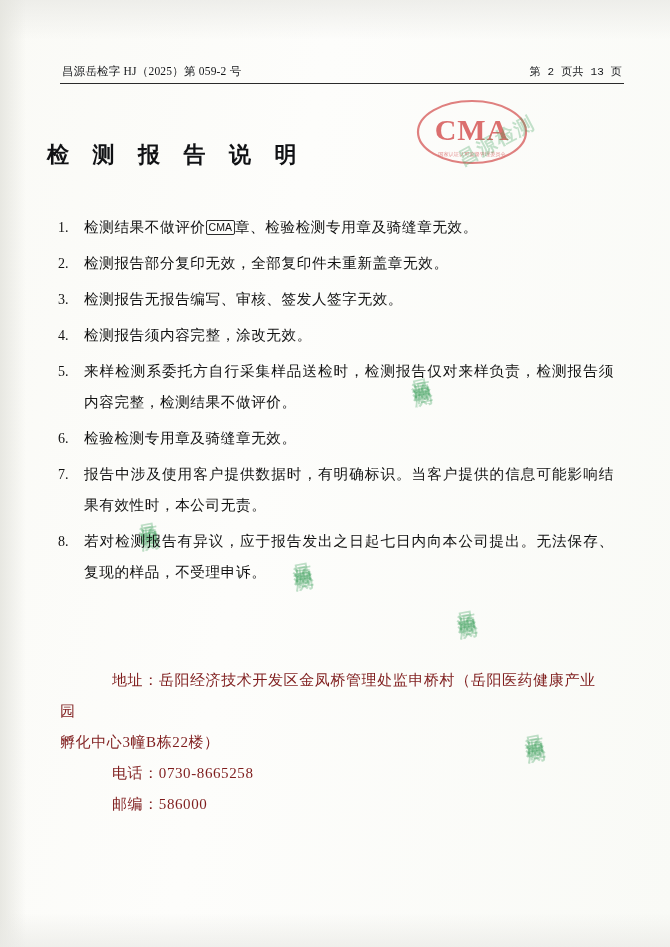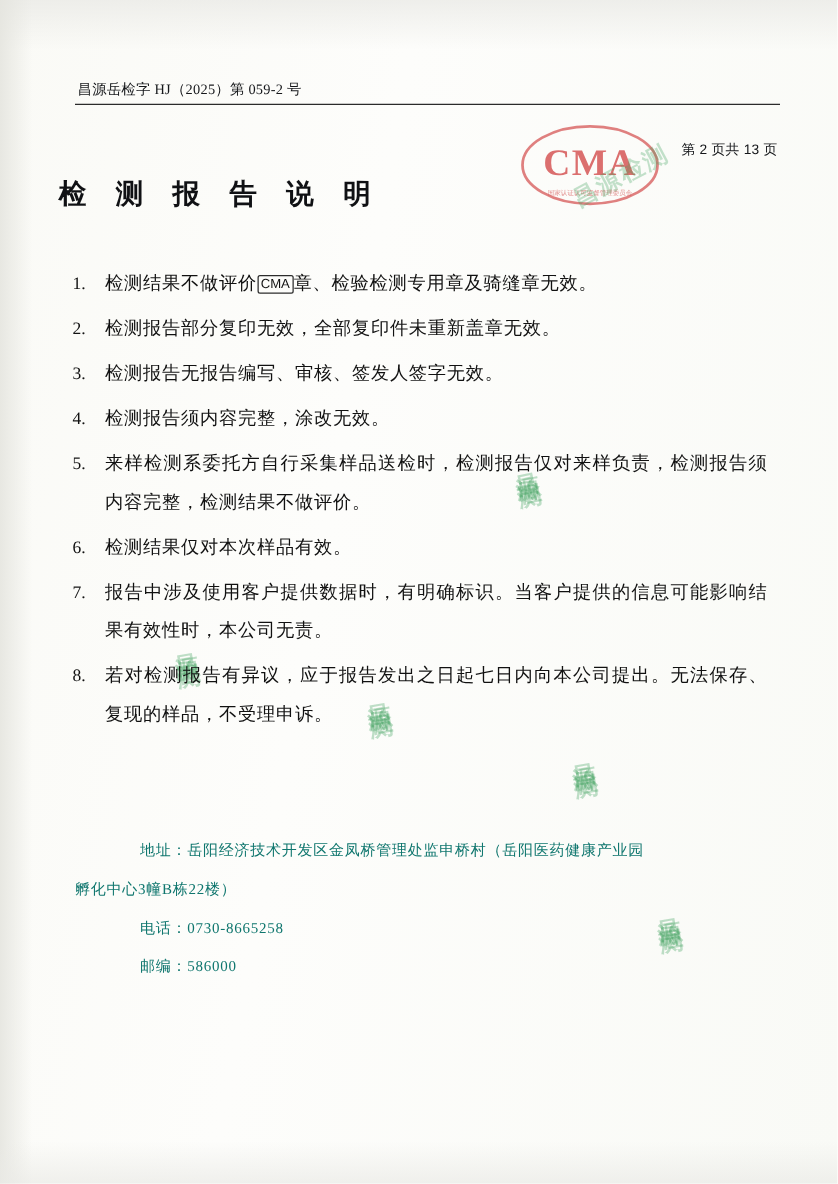"第 2 页共 13 页" .header-right { font-family: Liberation Sans, sans-serif -> Liberation Mono, monospace; margin-top: 48px -> none }
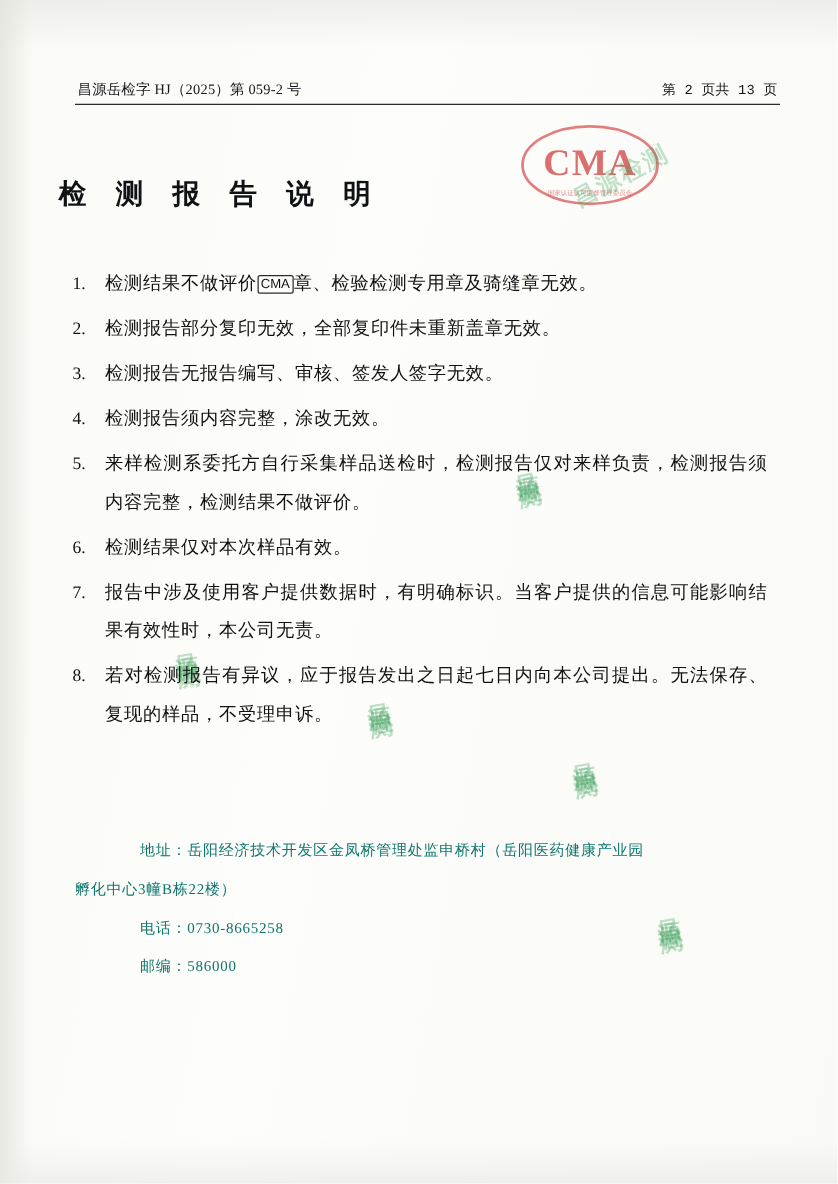"检测结果仅对本次样品有效。" div.clause-text { text: 测结果仅对本次样品有 -> 验检测专用章及骑缝章无 }
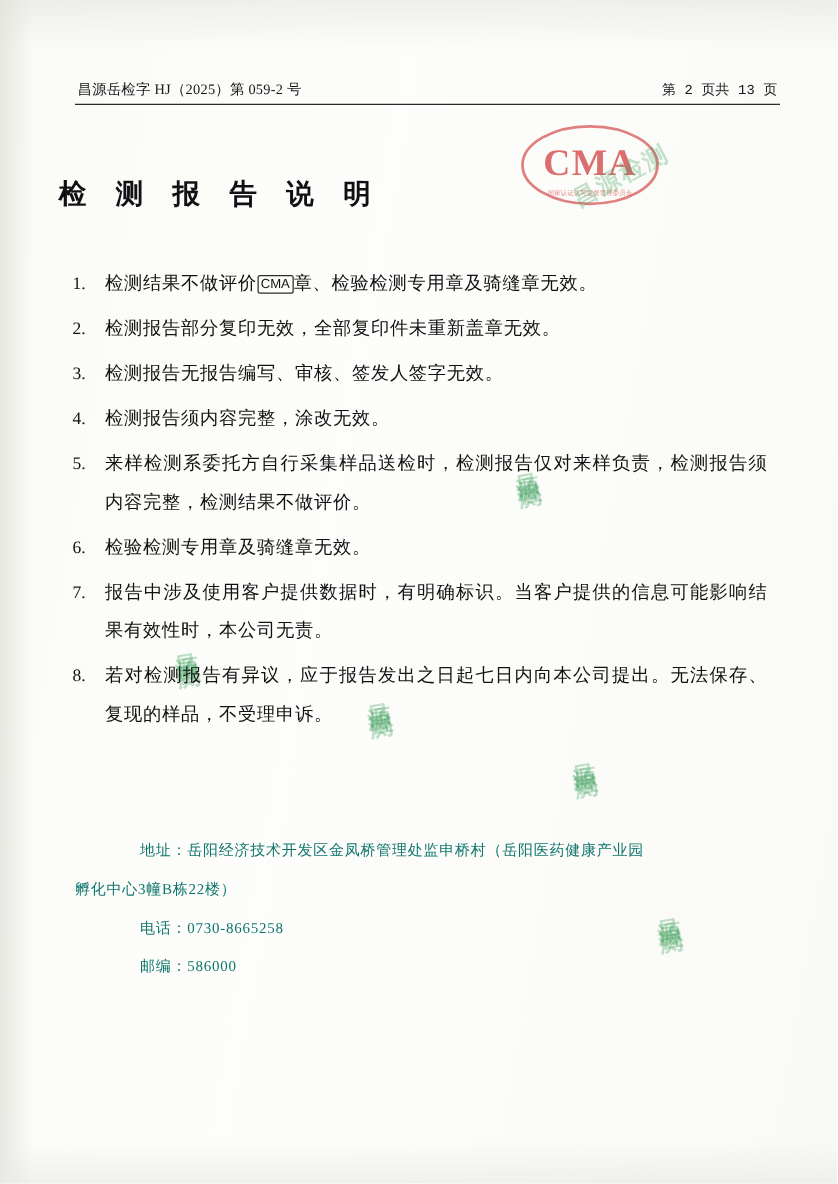"地址：岳阳经济技术开发区金凤桥管理处监申桥村（岳阳医药健康产业园" .footer-block { color: #0f766e -> #7f1d1d; font-size: 12px -> 15px }
